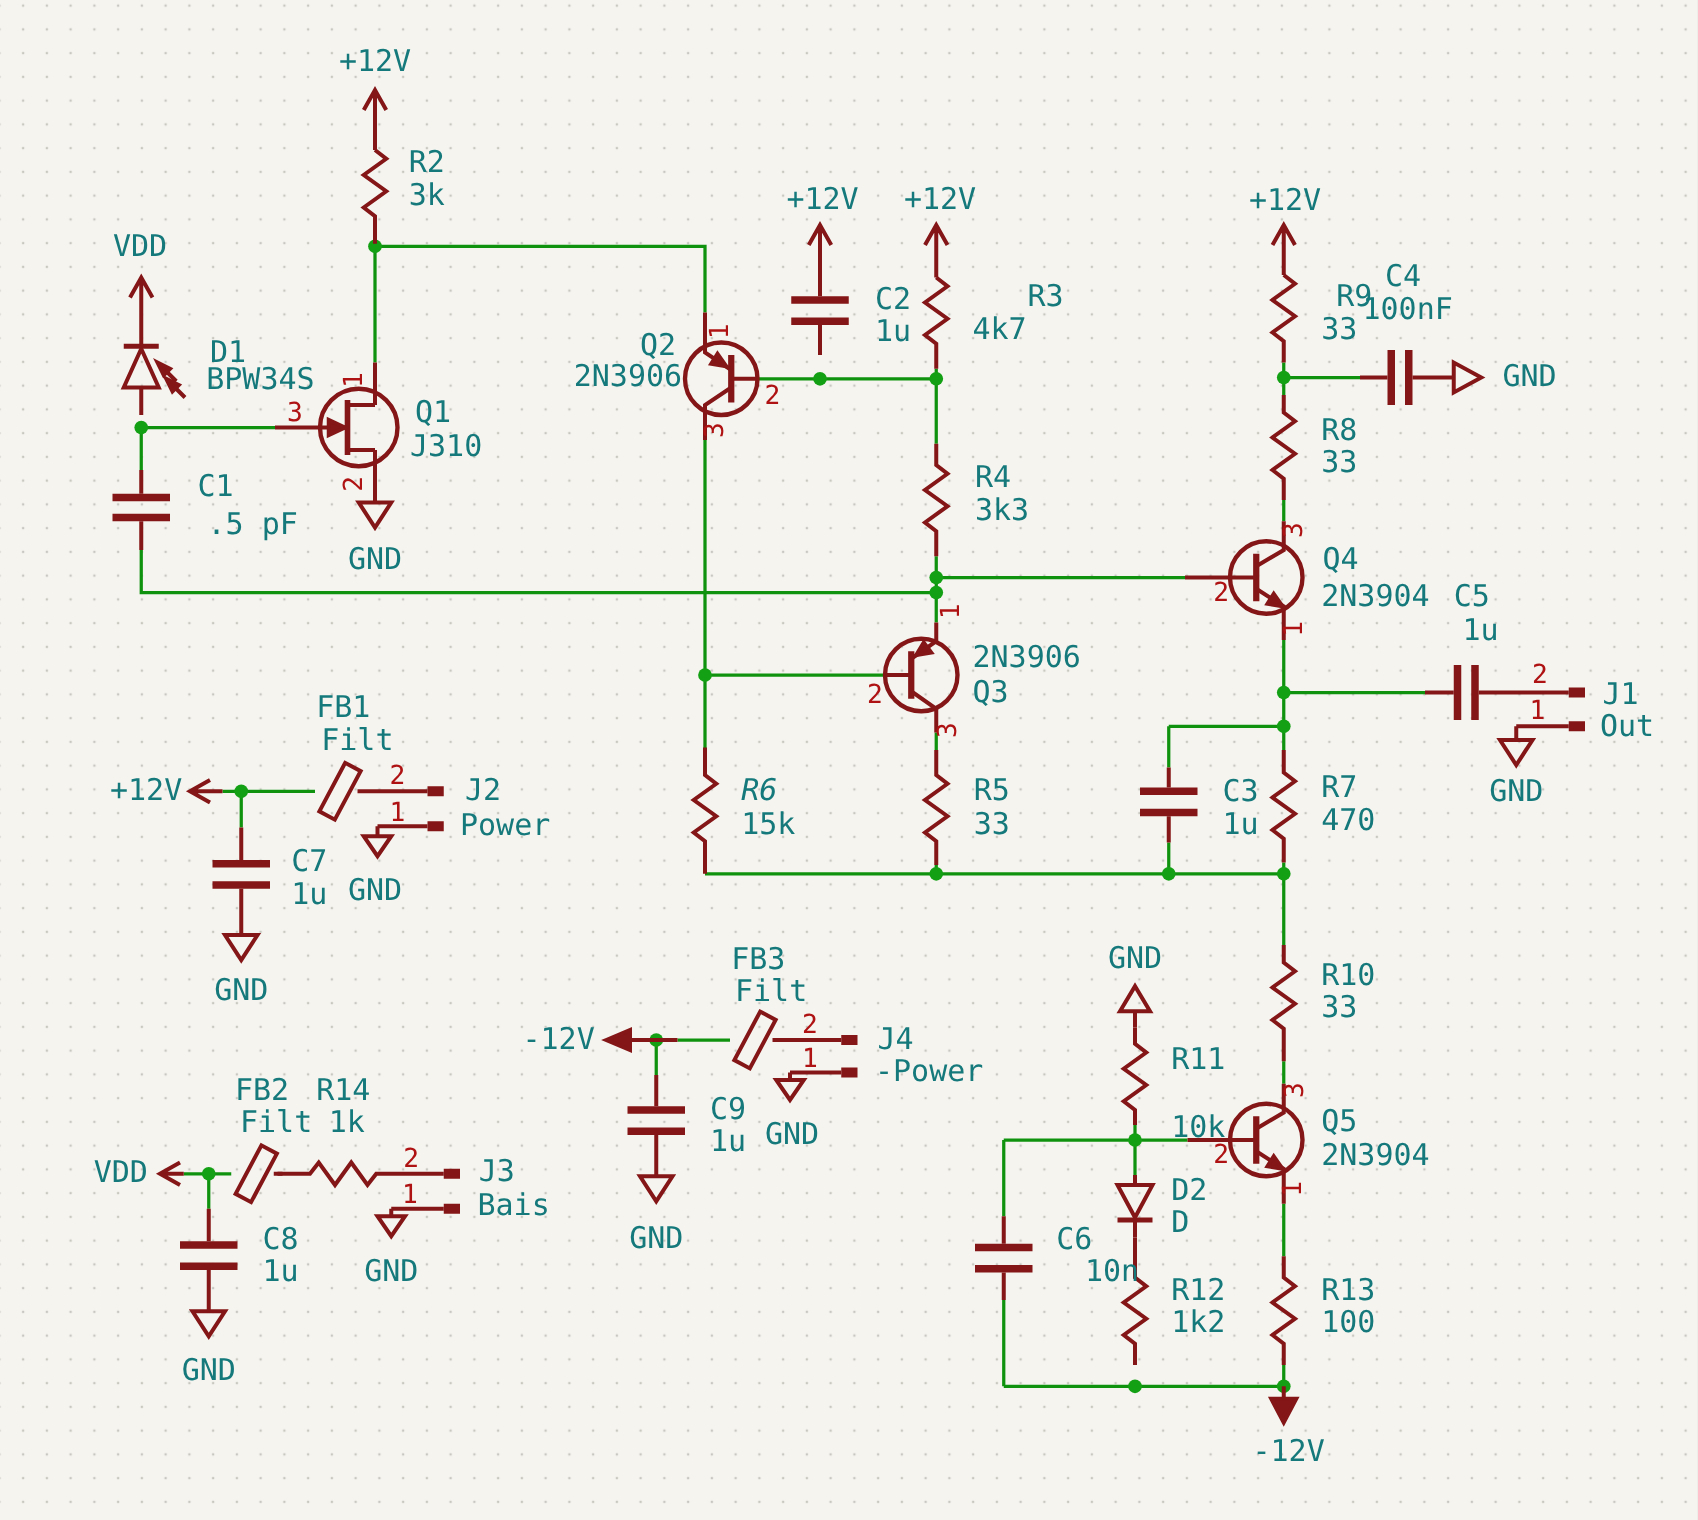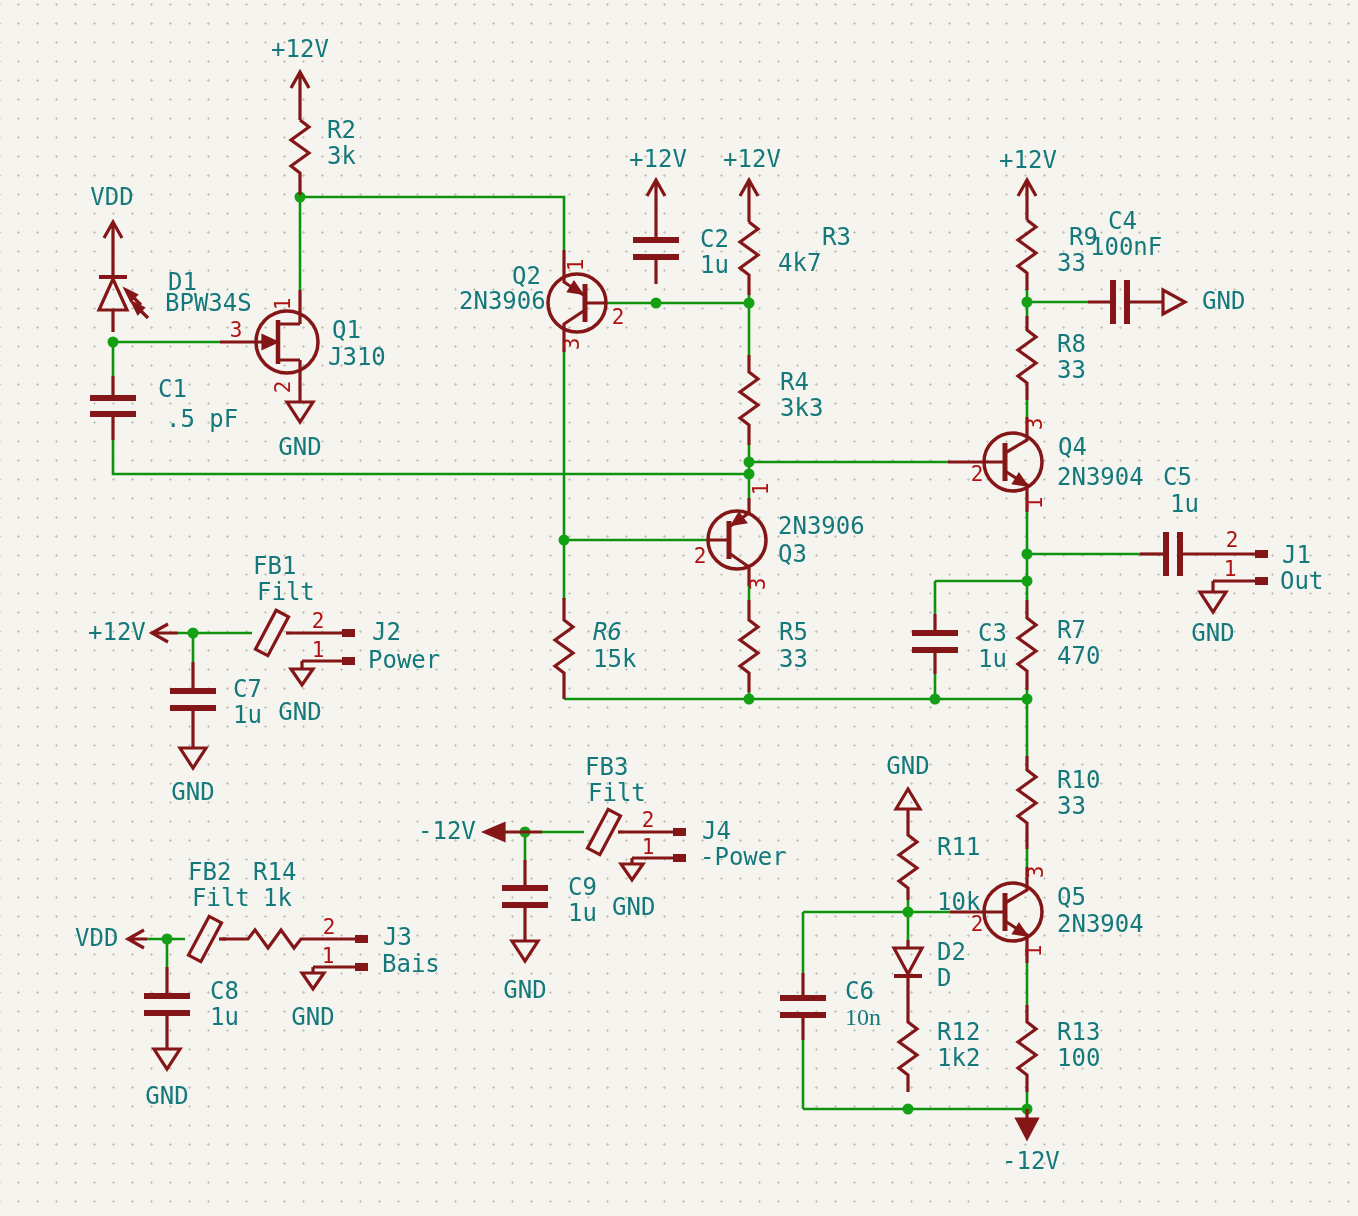"10n" span.lbl { font-family: Liberation Serif, serif -> none; left: 845px -> 868px }
